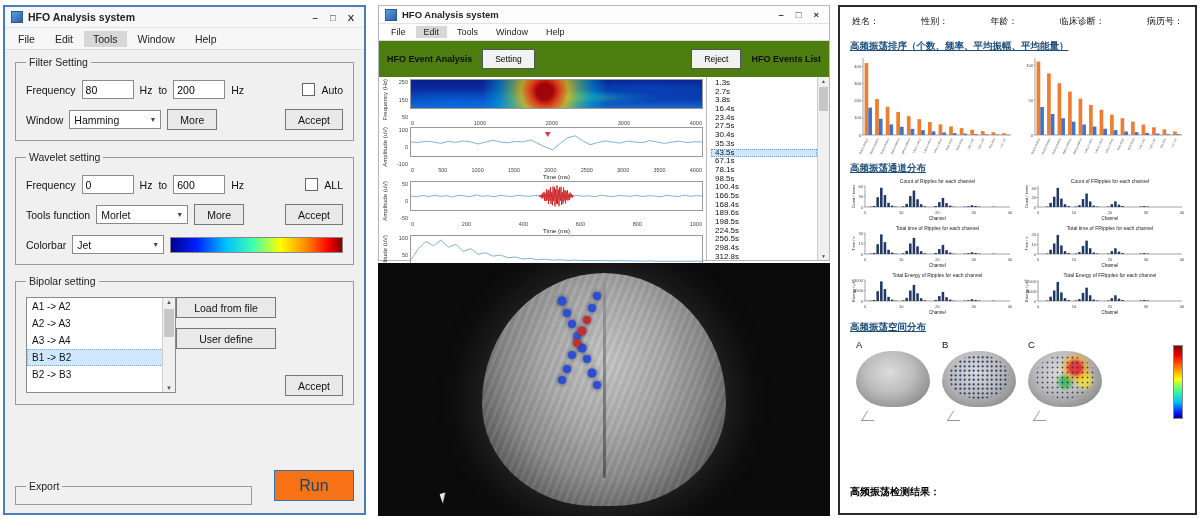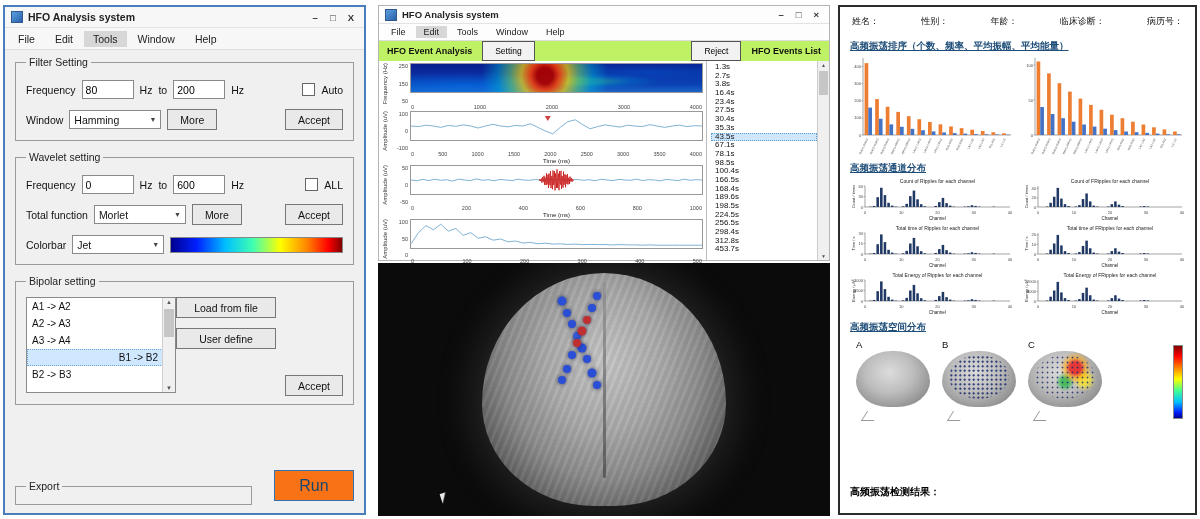"HFO Event Analysis" .mtoolbar { background: #bef264 -> #4d7c0f; padding: 0 8px -> 8px 8px }
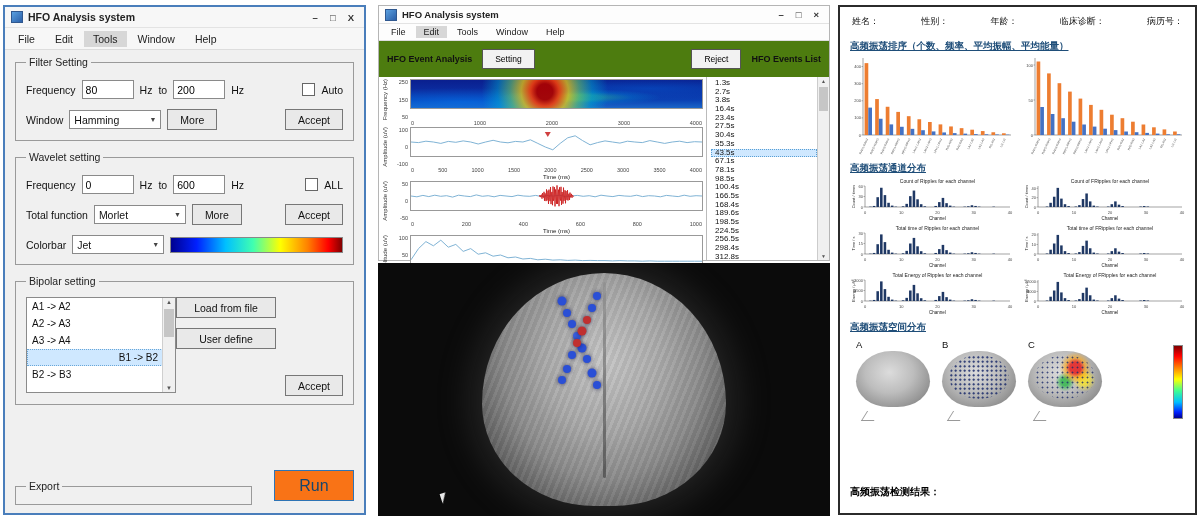"Total function" span { text: Total -> Tools }
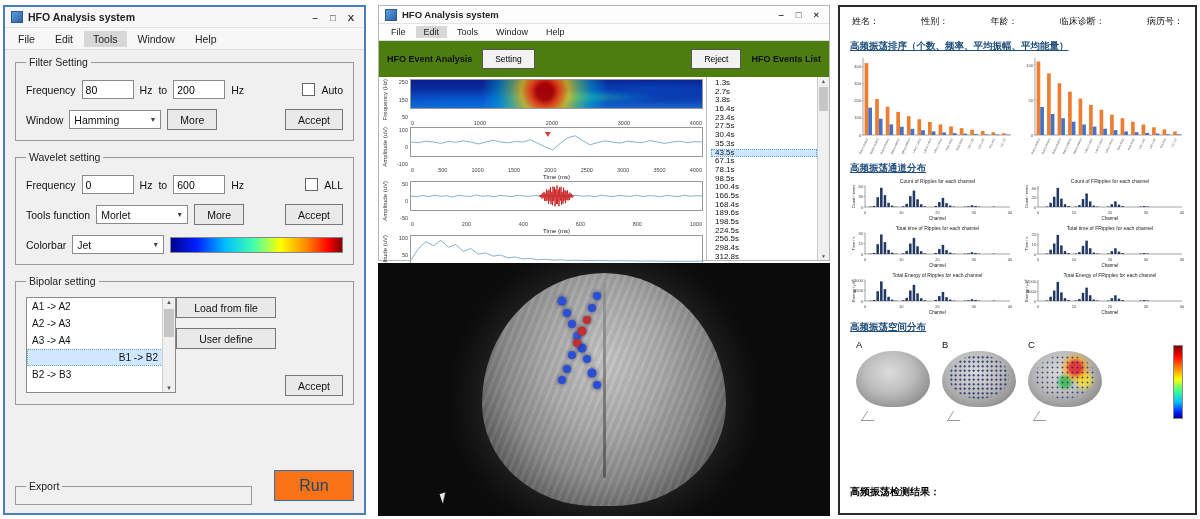"B1 -> B2" .lbitem.selected { text-align: right -> none }
